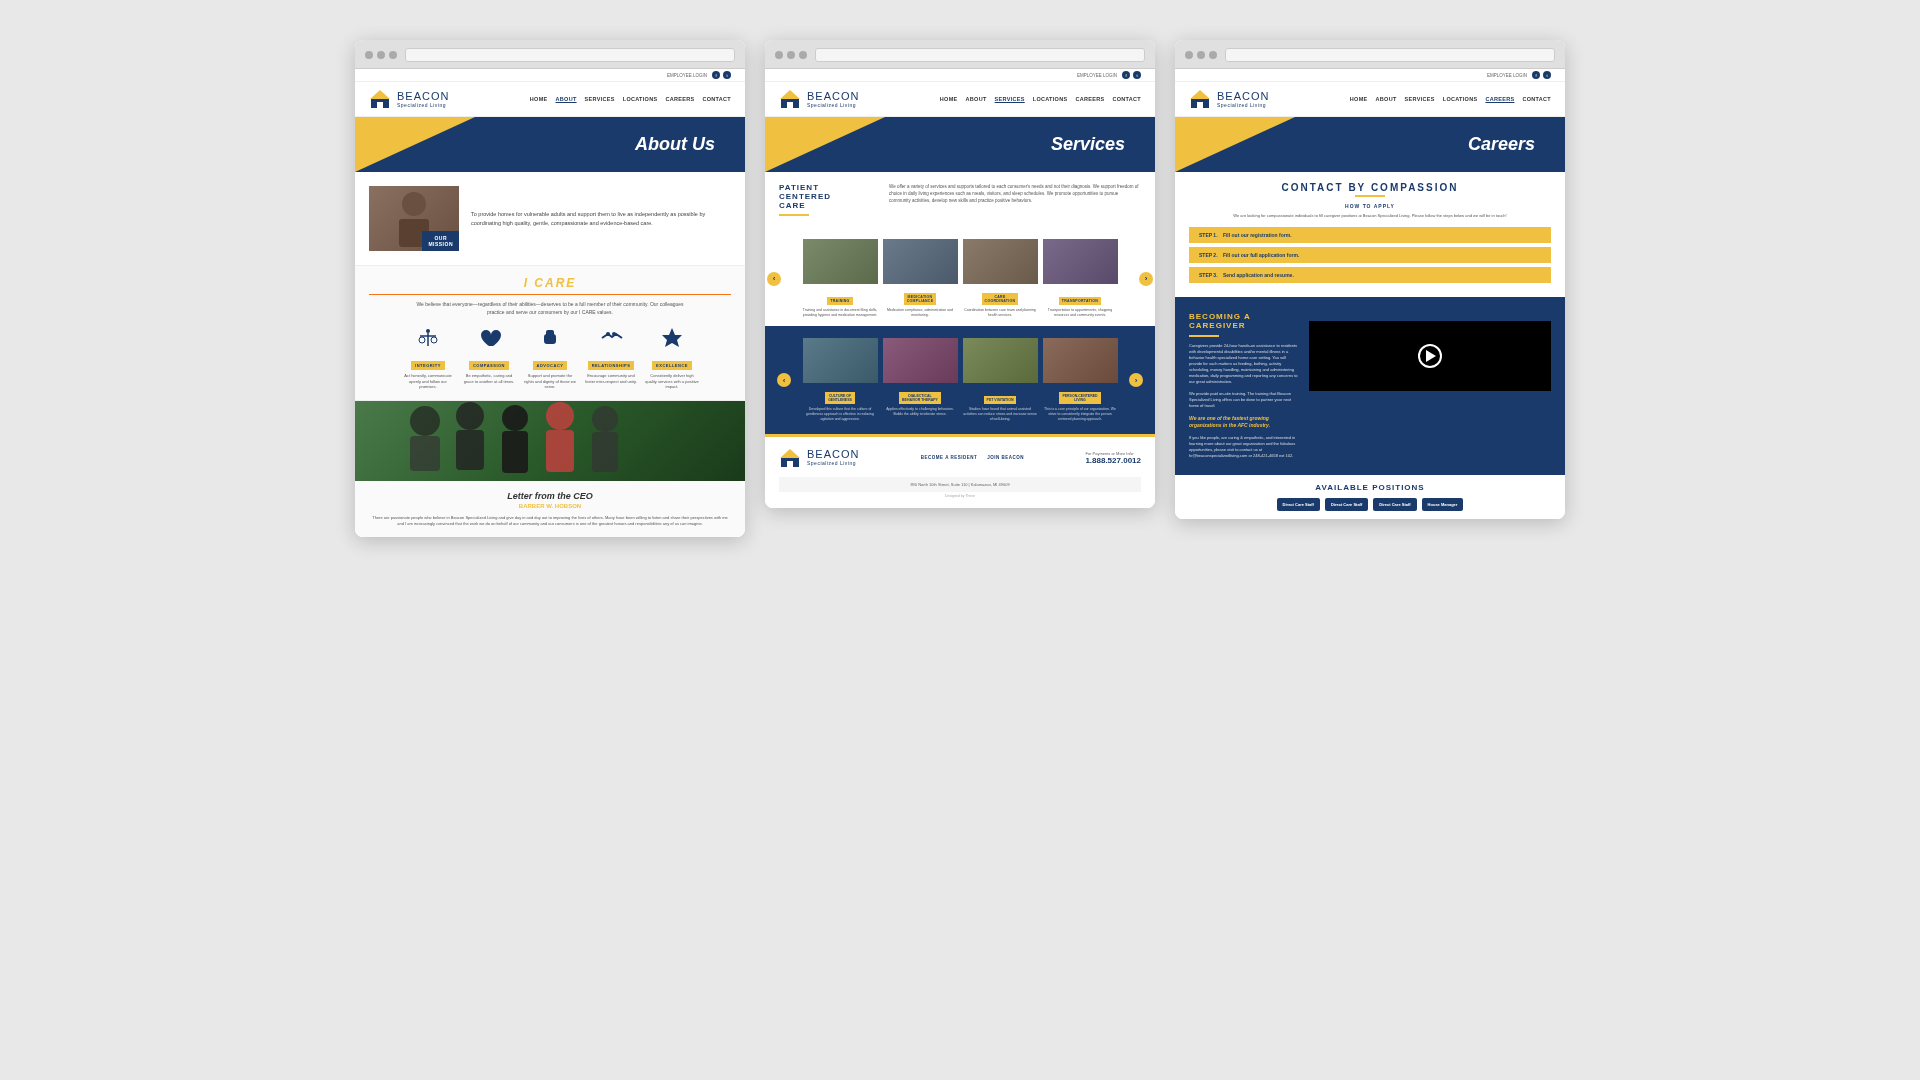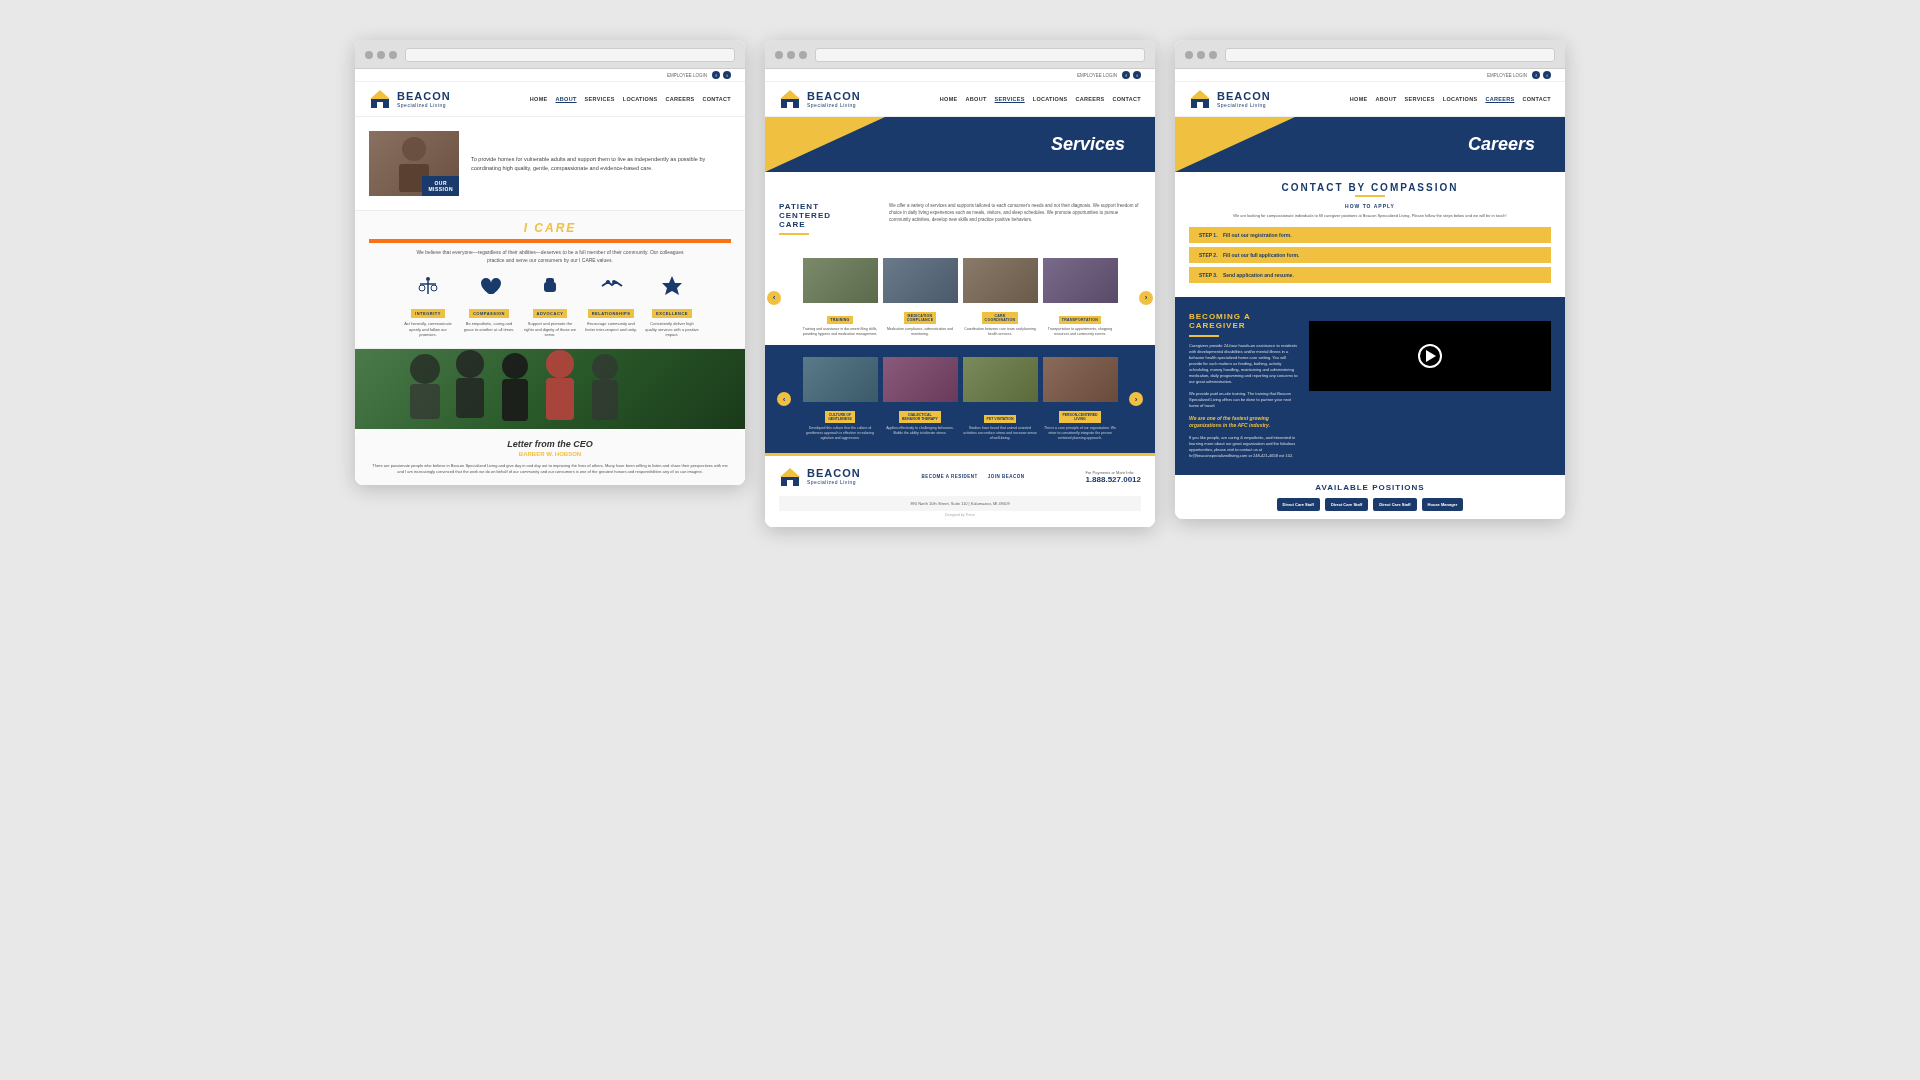"BEACON" .logo-beacon { font-weight: 700 -> 400 }
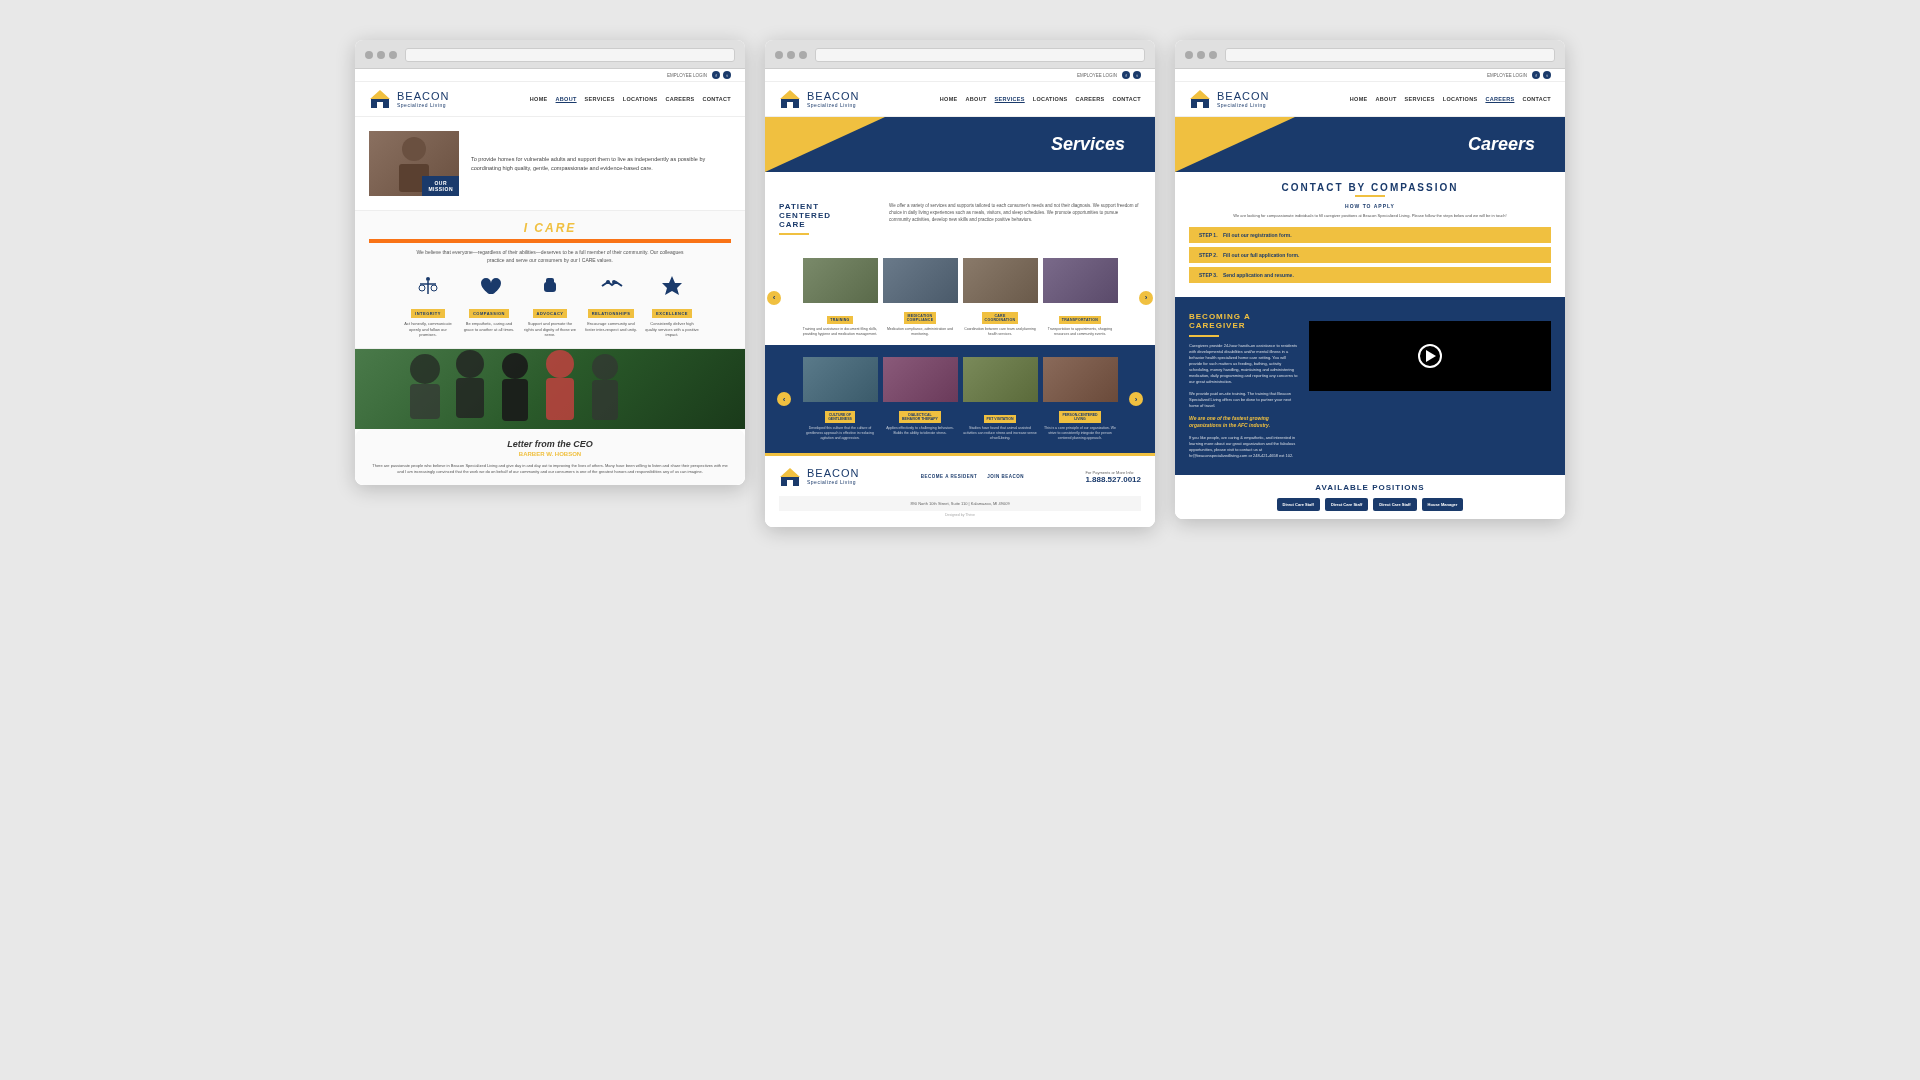"About Us" div.hero-banner { html: none -> <div> <div></div> <div></div> <span>About Us</span> </div> }
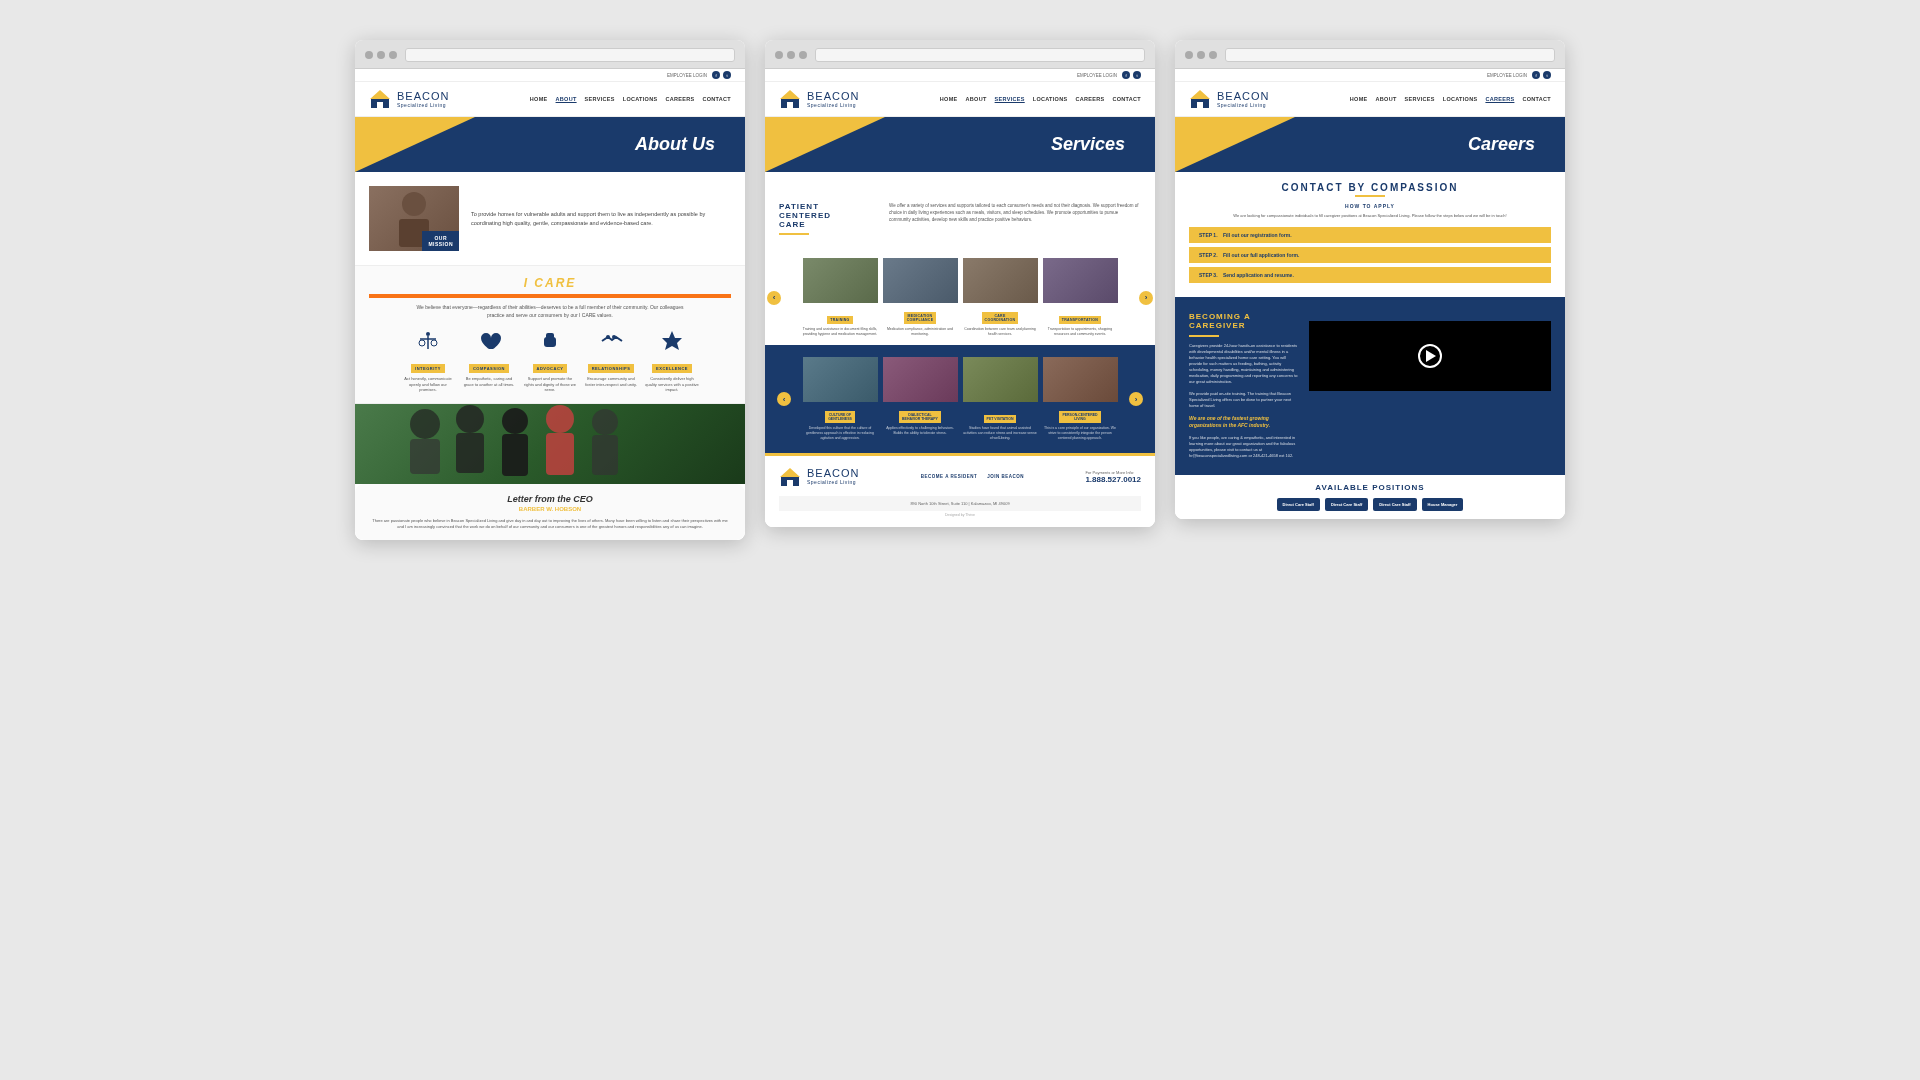"PATIENT" .patient-centered { margin-top: 19px -> none }
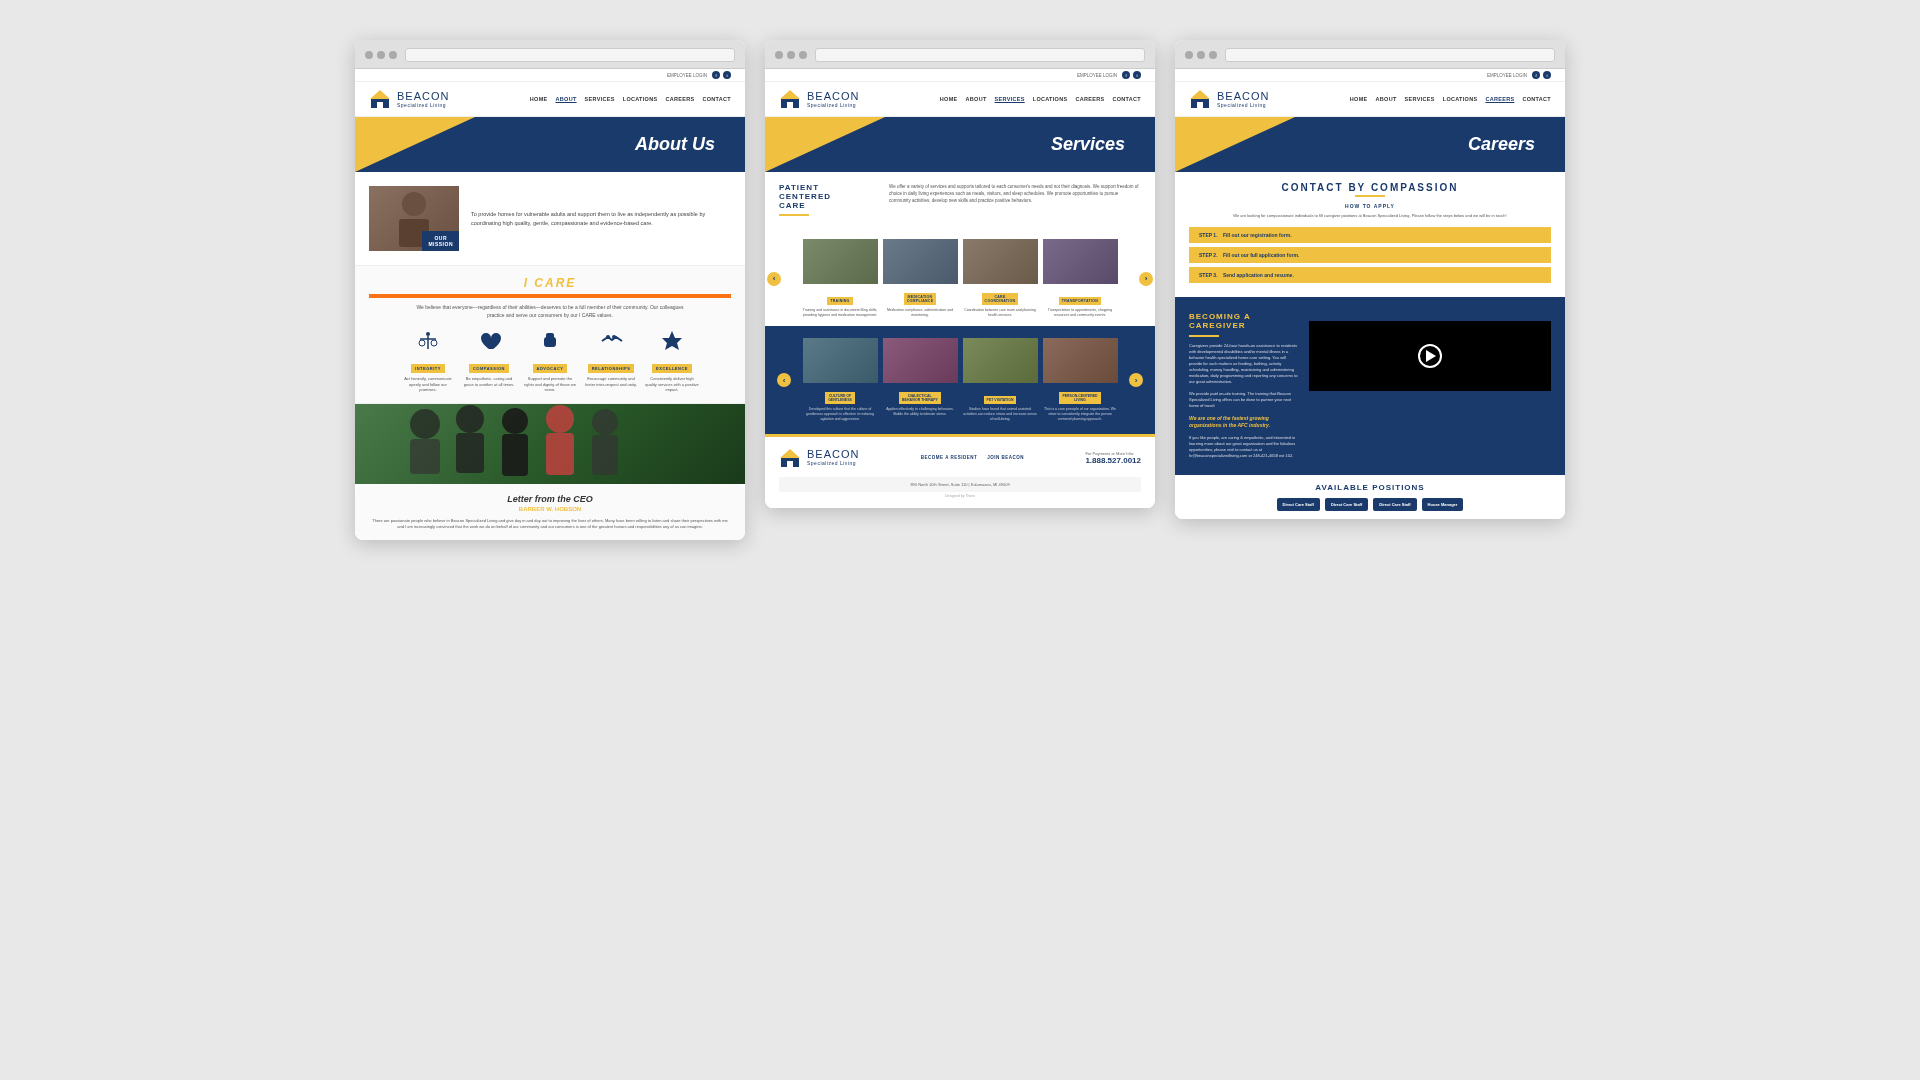"I CARE" .i-care-title { border-bottom: 4px solid #f97316 -> 1px solid #f97316 }
